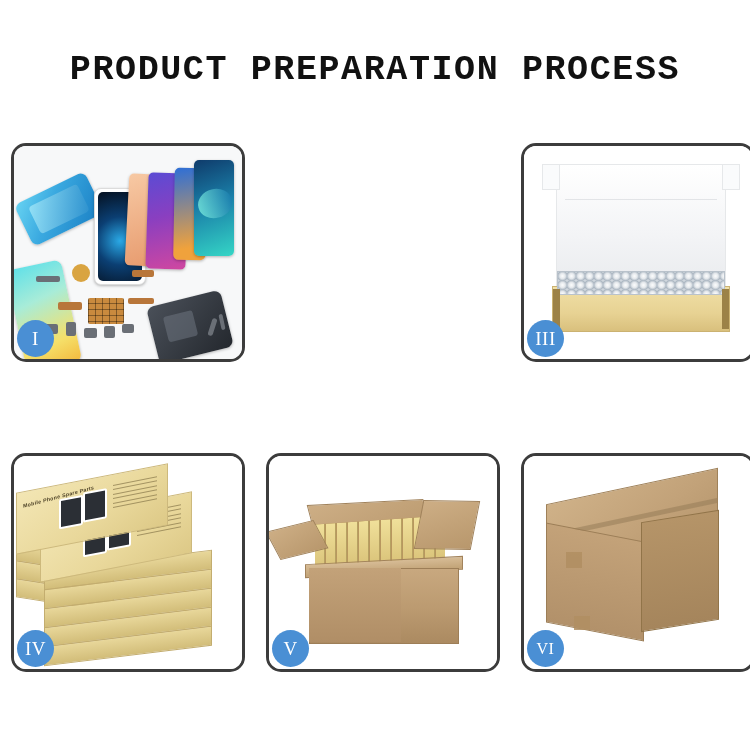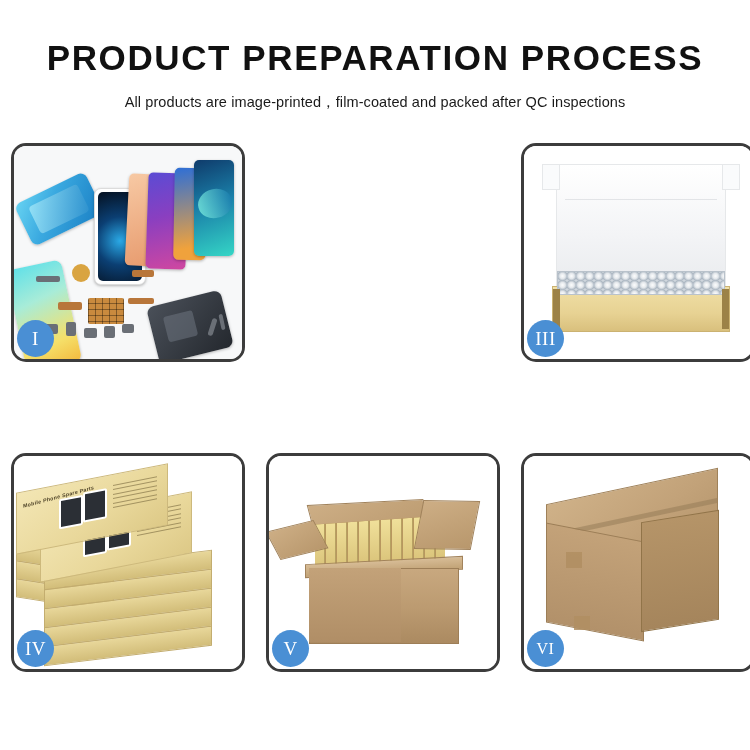"PRODUCT PREPARATION PROCESS" .title { font-family: Liberation Sans, sans-serif -> Liberation Mono, monospace; margin: 4px -> 16px }
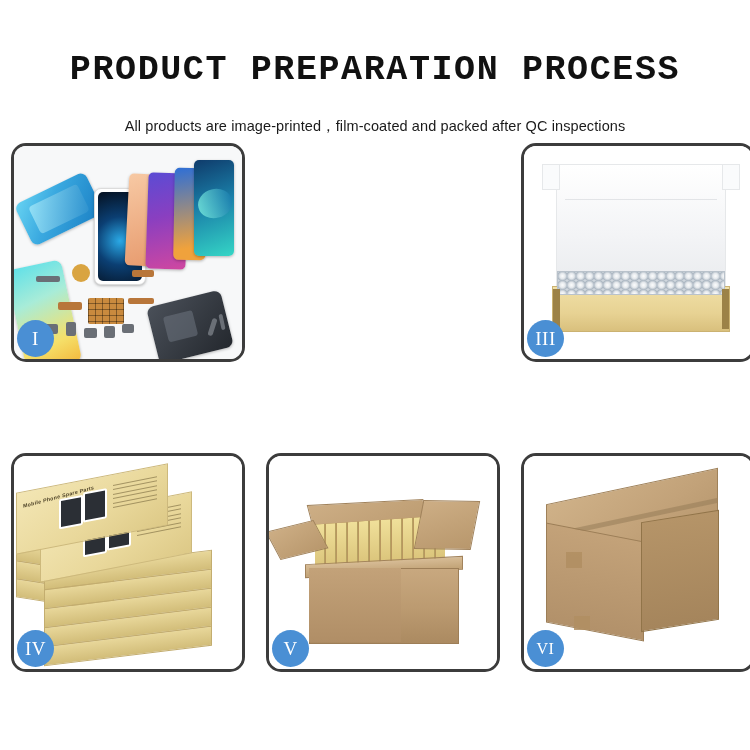"All products are" p.subtitle { html: <p>All products are image-printed，film-coated and packed after QC inspections</p> -> none }
